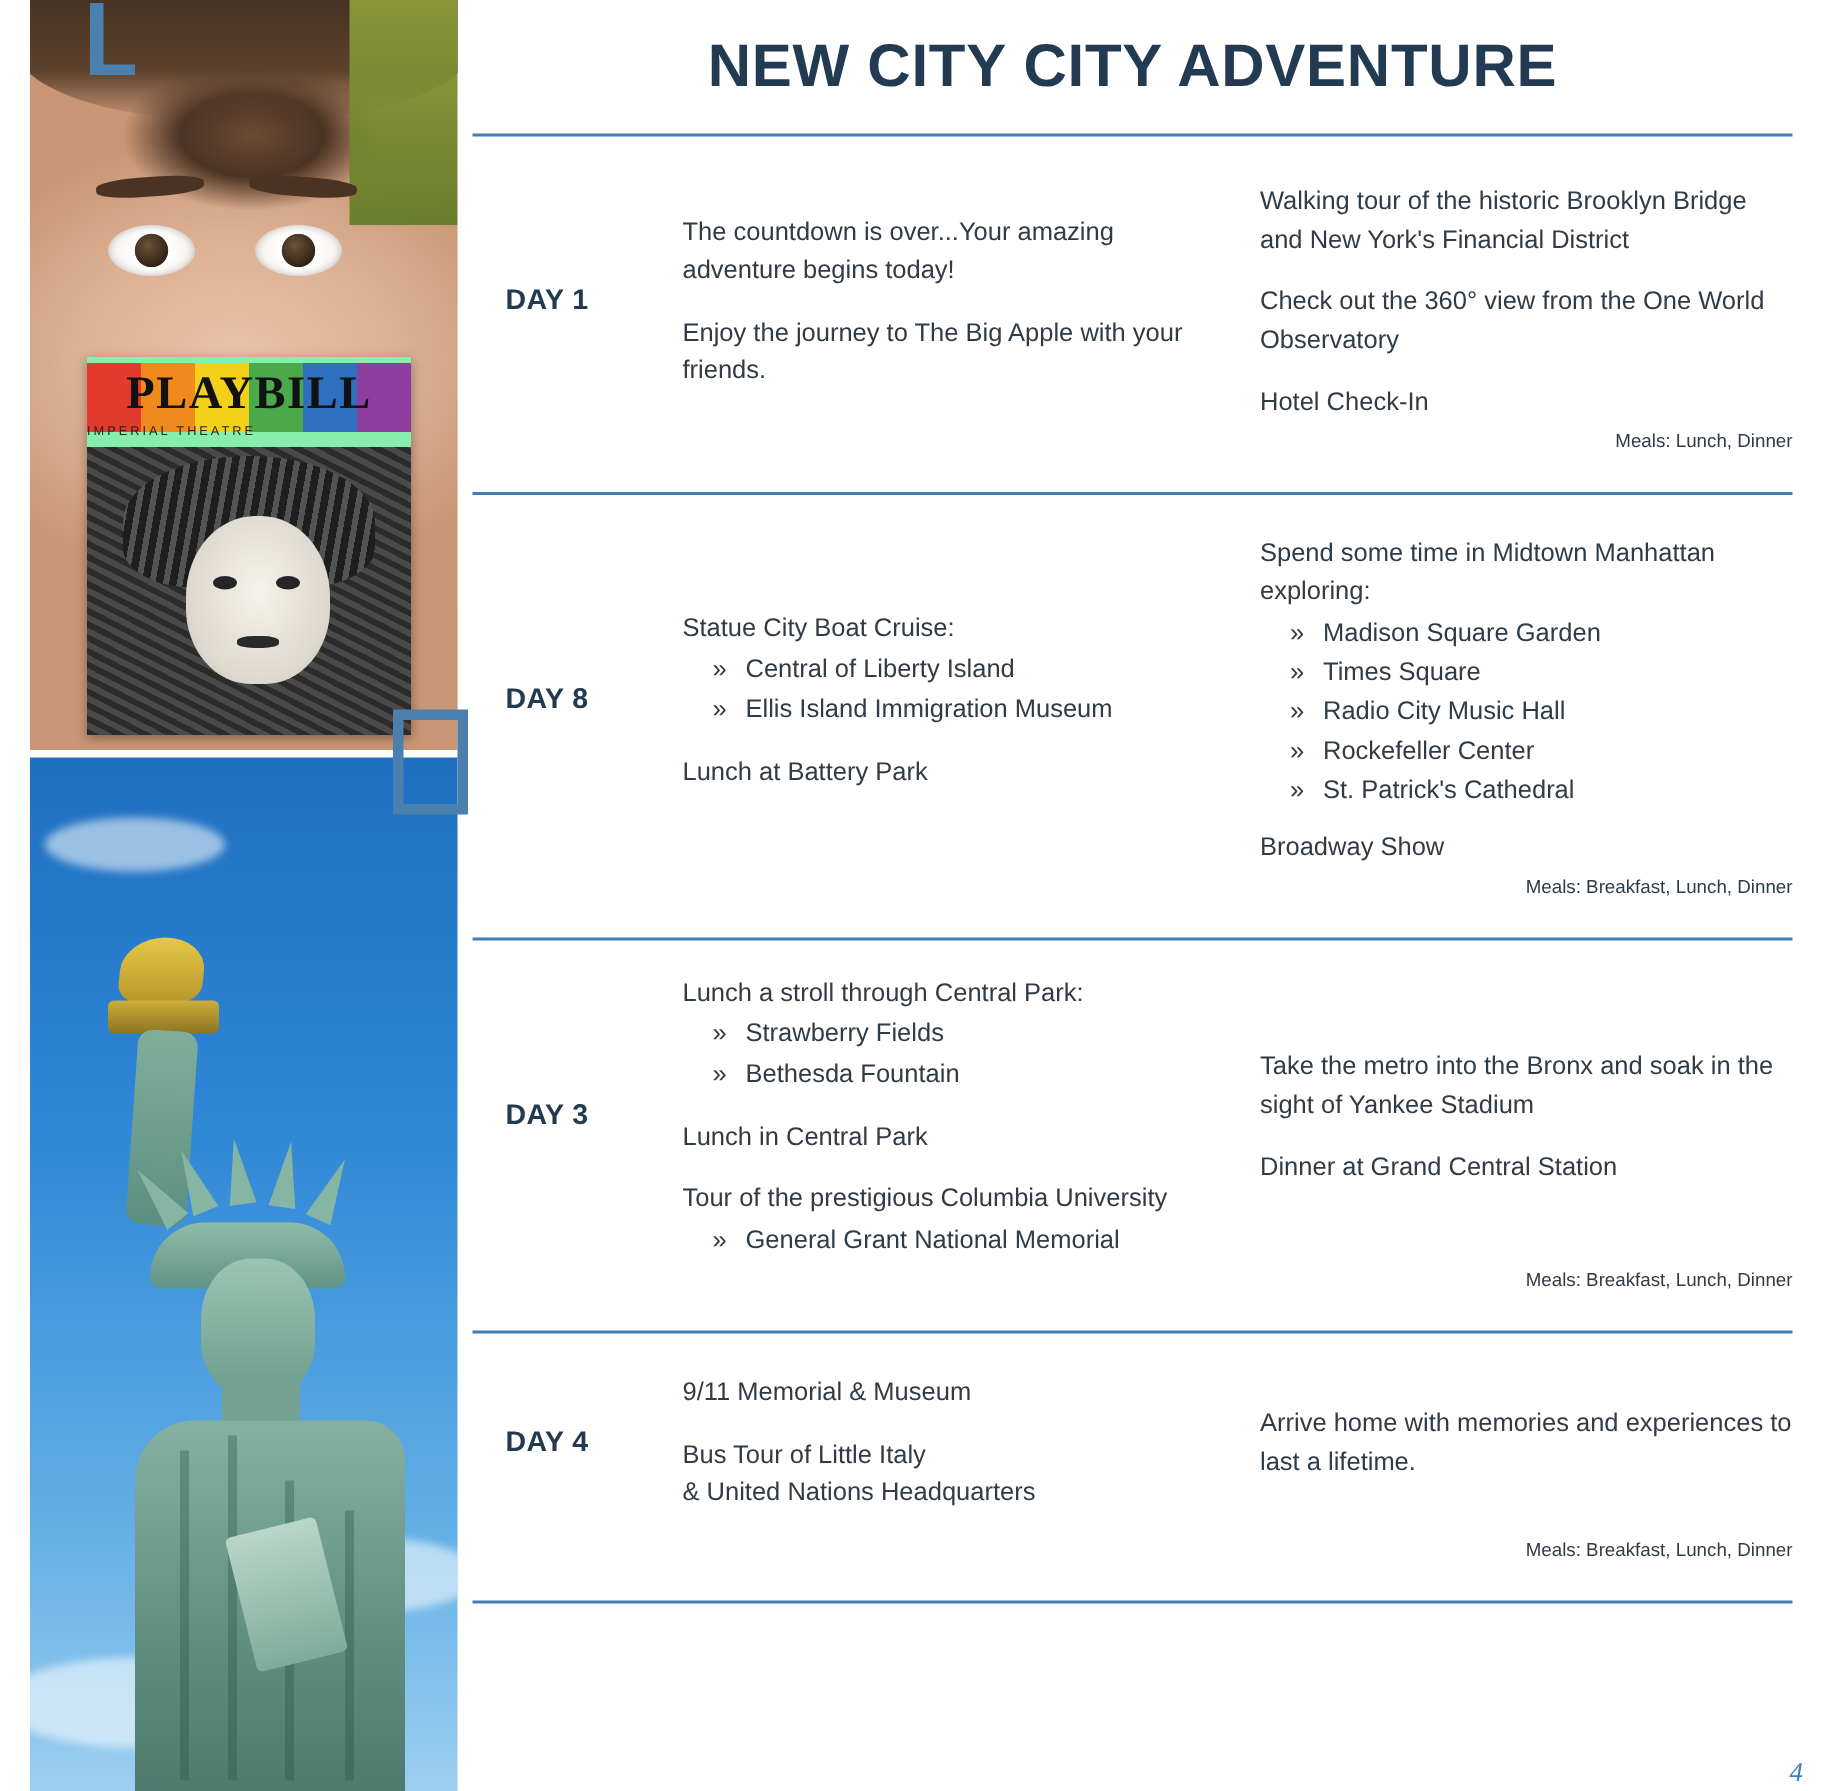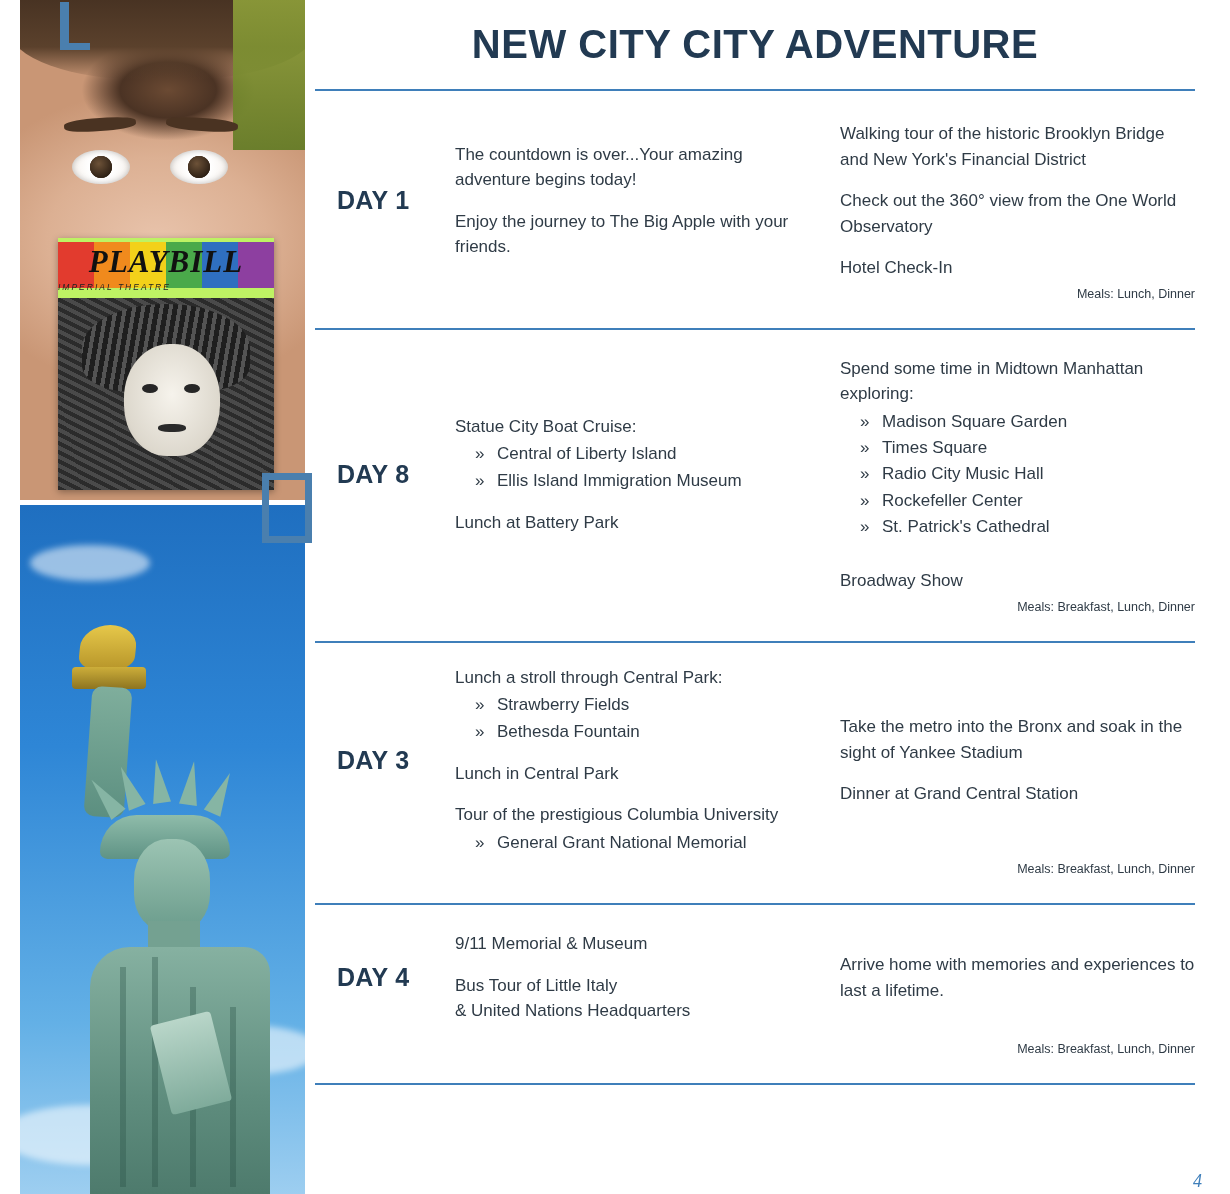"DAY 1" .day-label { font-size: 25px -> 19px }
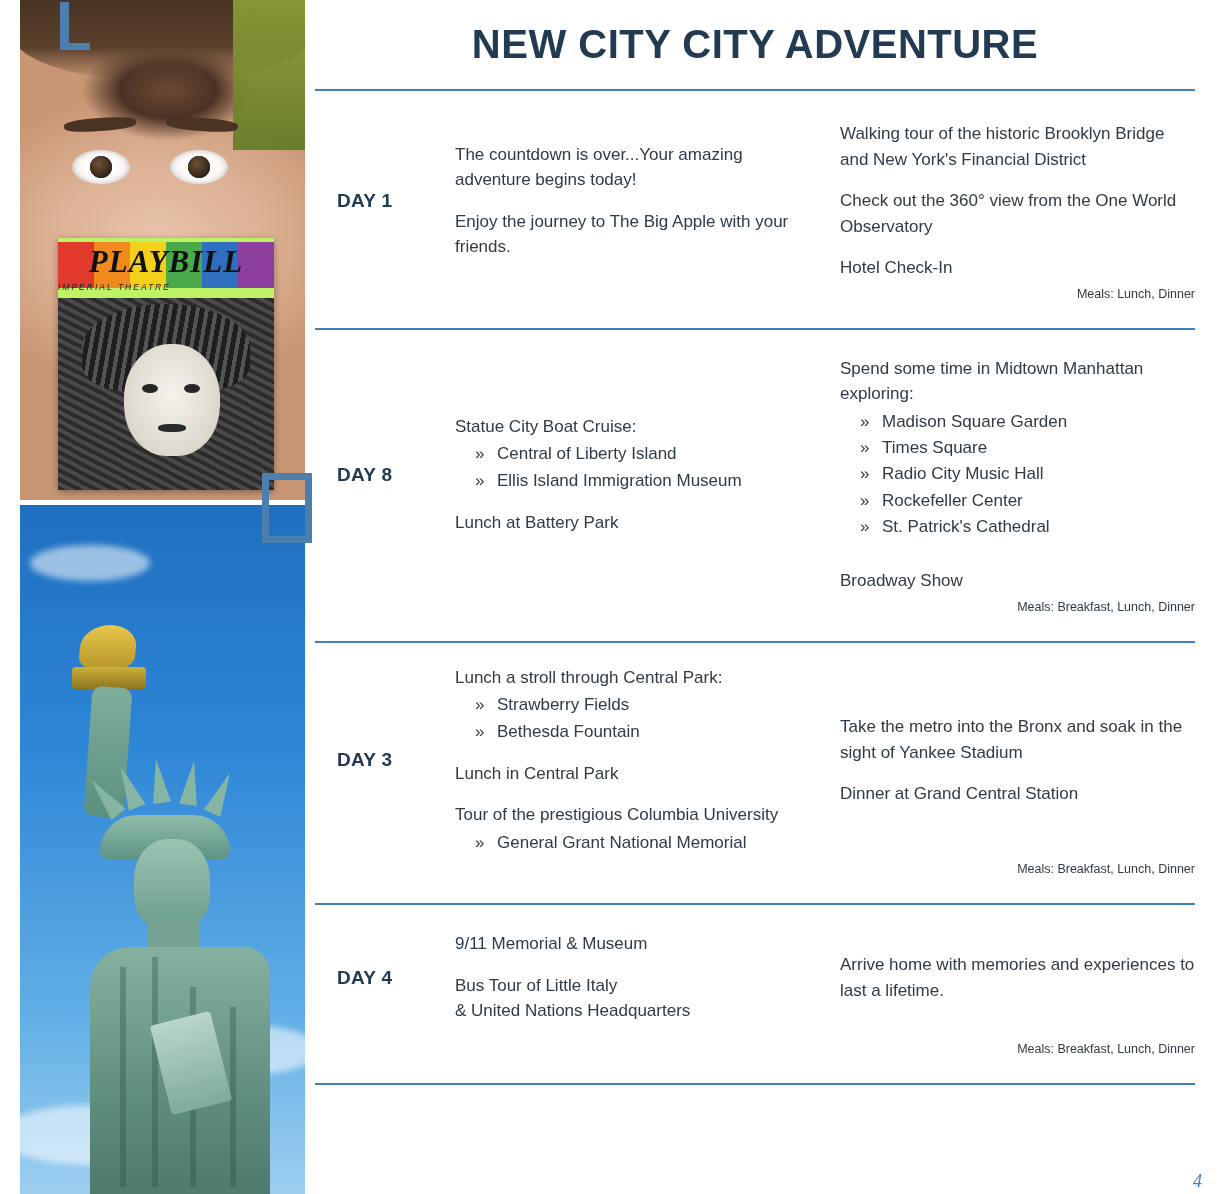"PLAYBILL" .playbill { background: #bef264 -> #86efac; font-style: italic -> none }
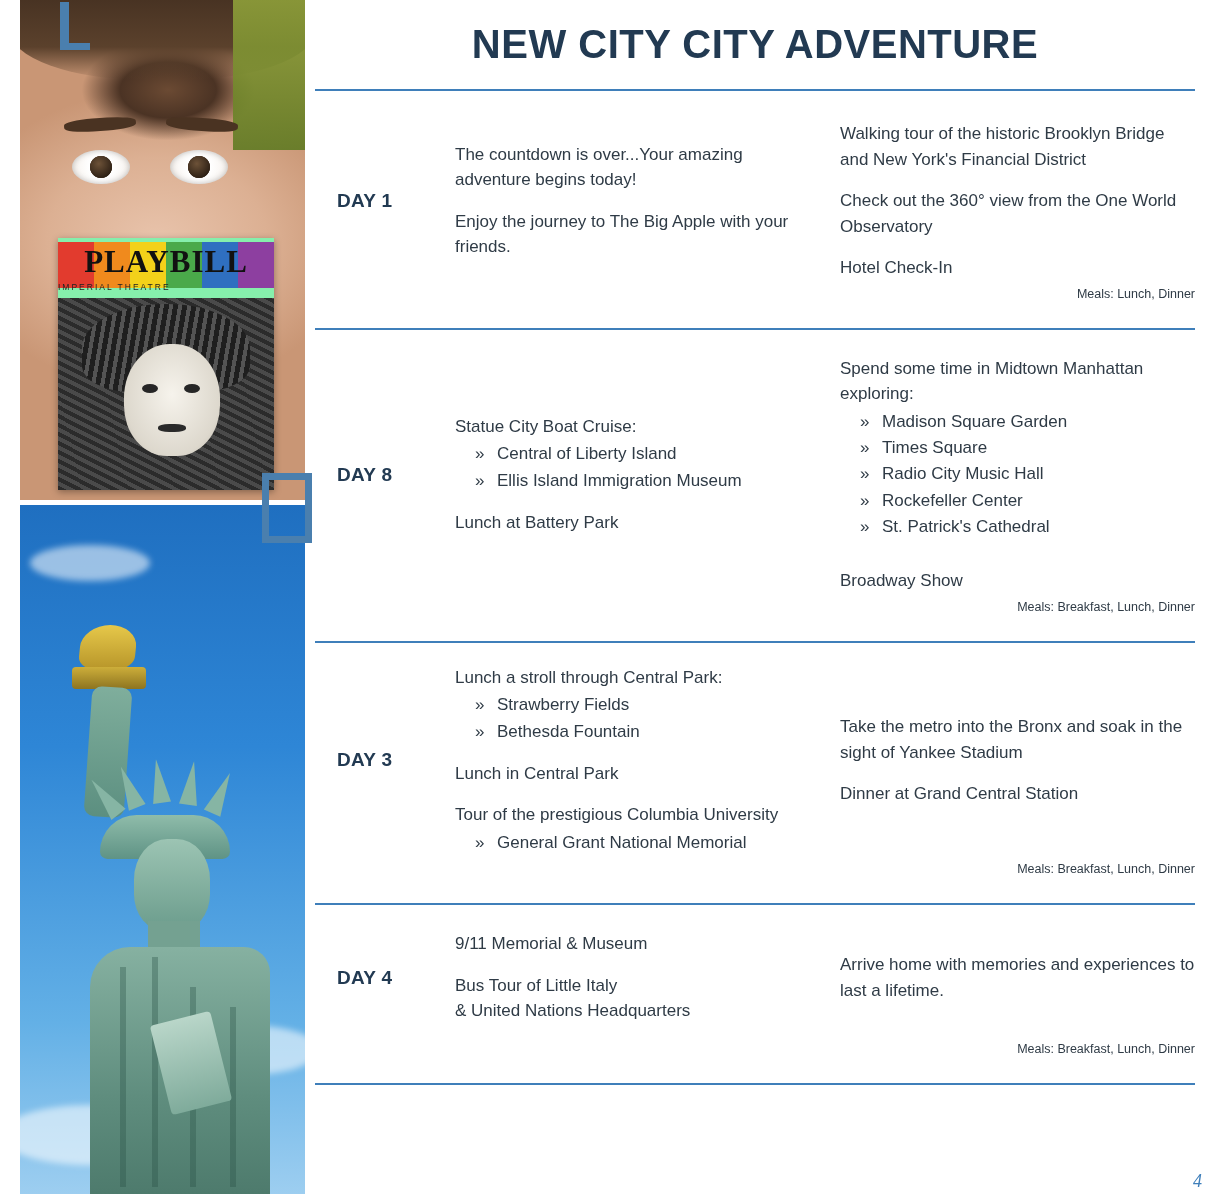"Broadway Show" p { margin-top: 28px -> 12px }
